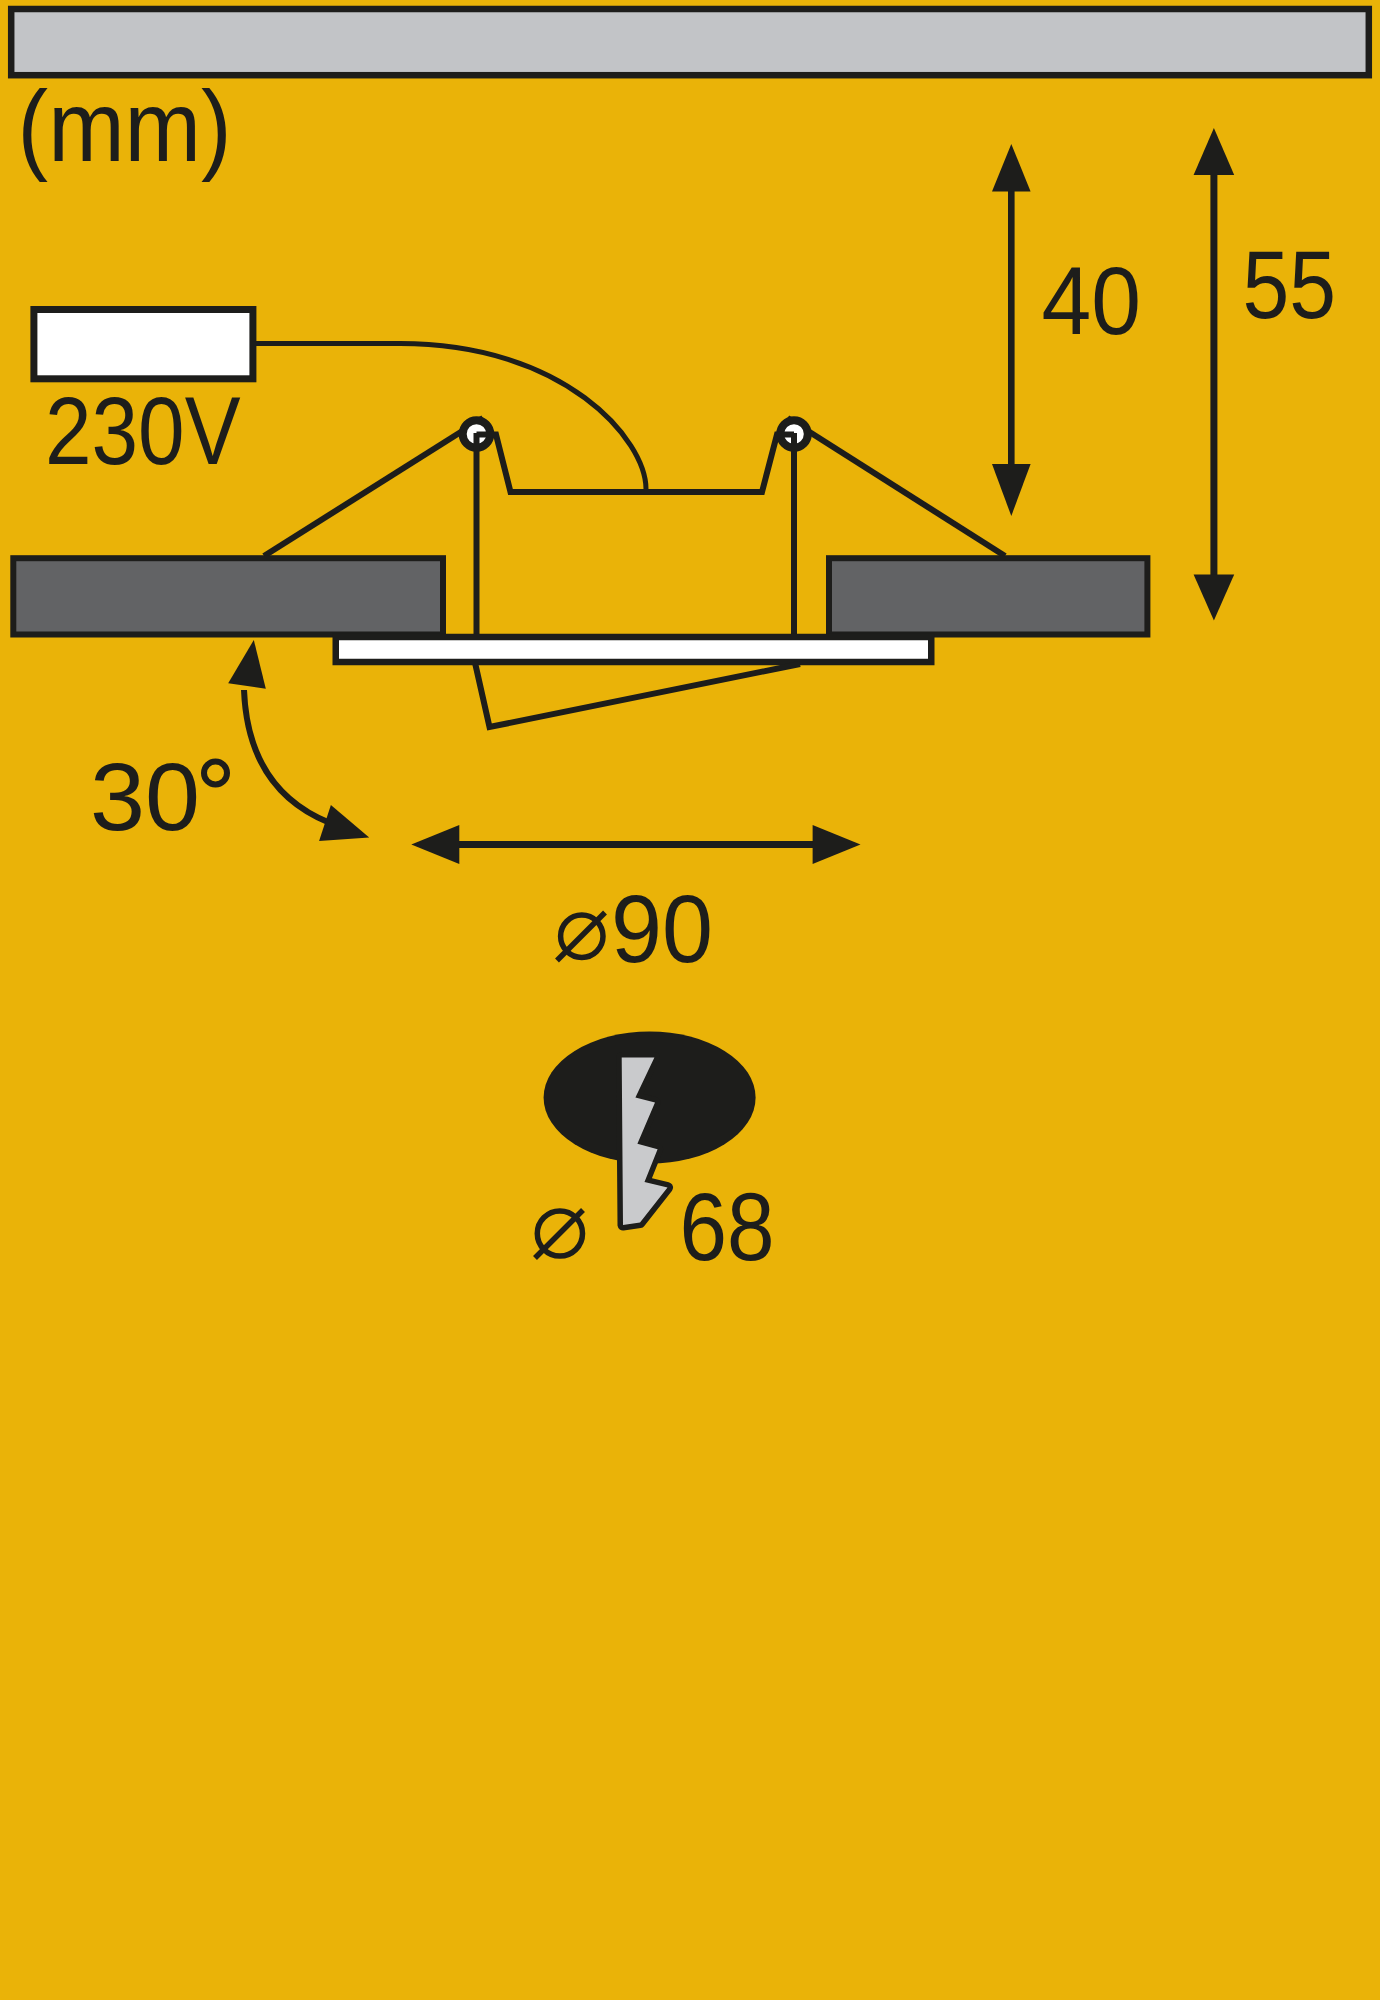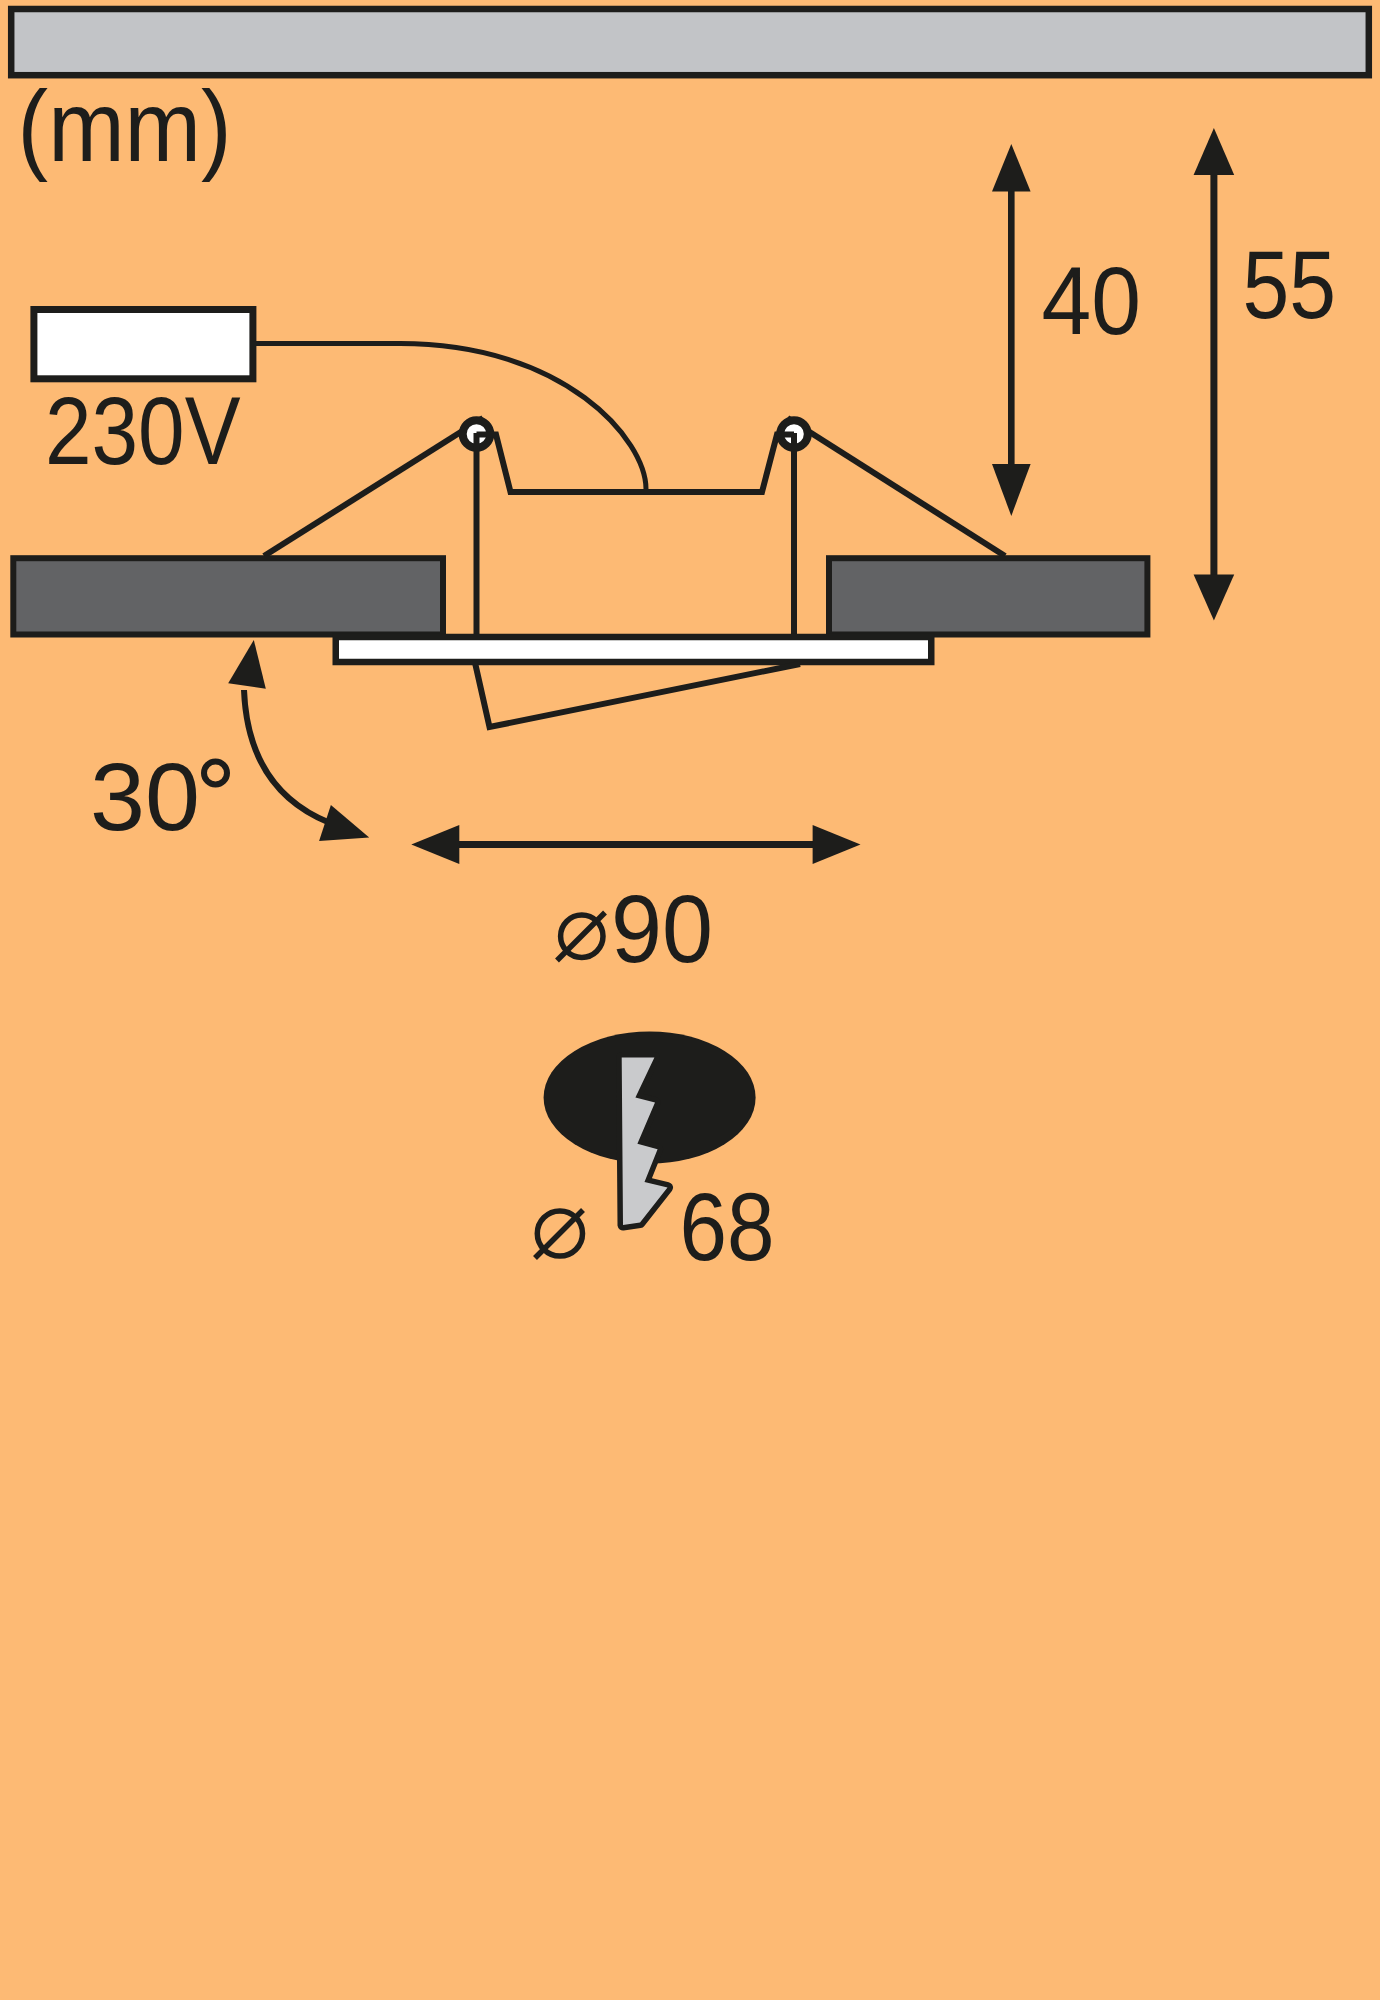"(mm)" #page { background: #fdba74 -> #eab308 }
